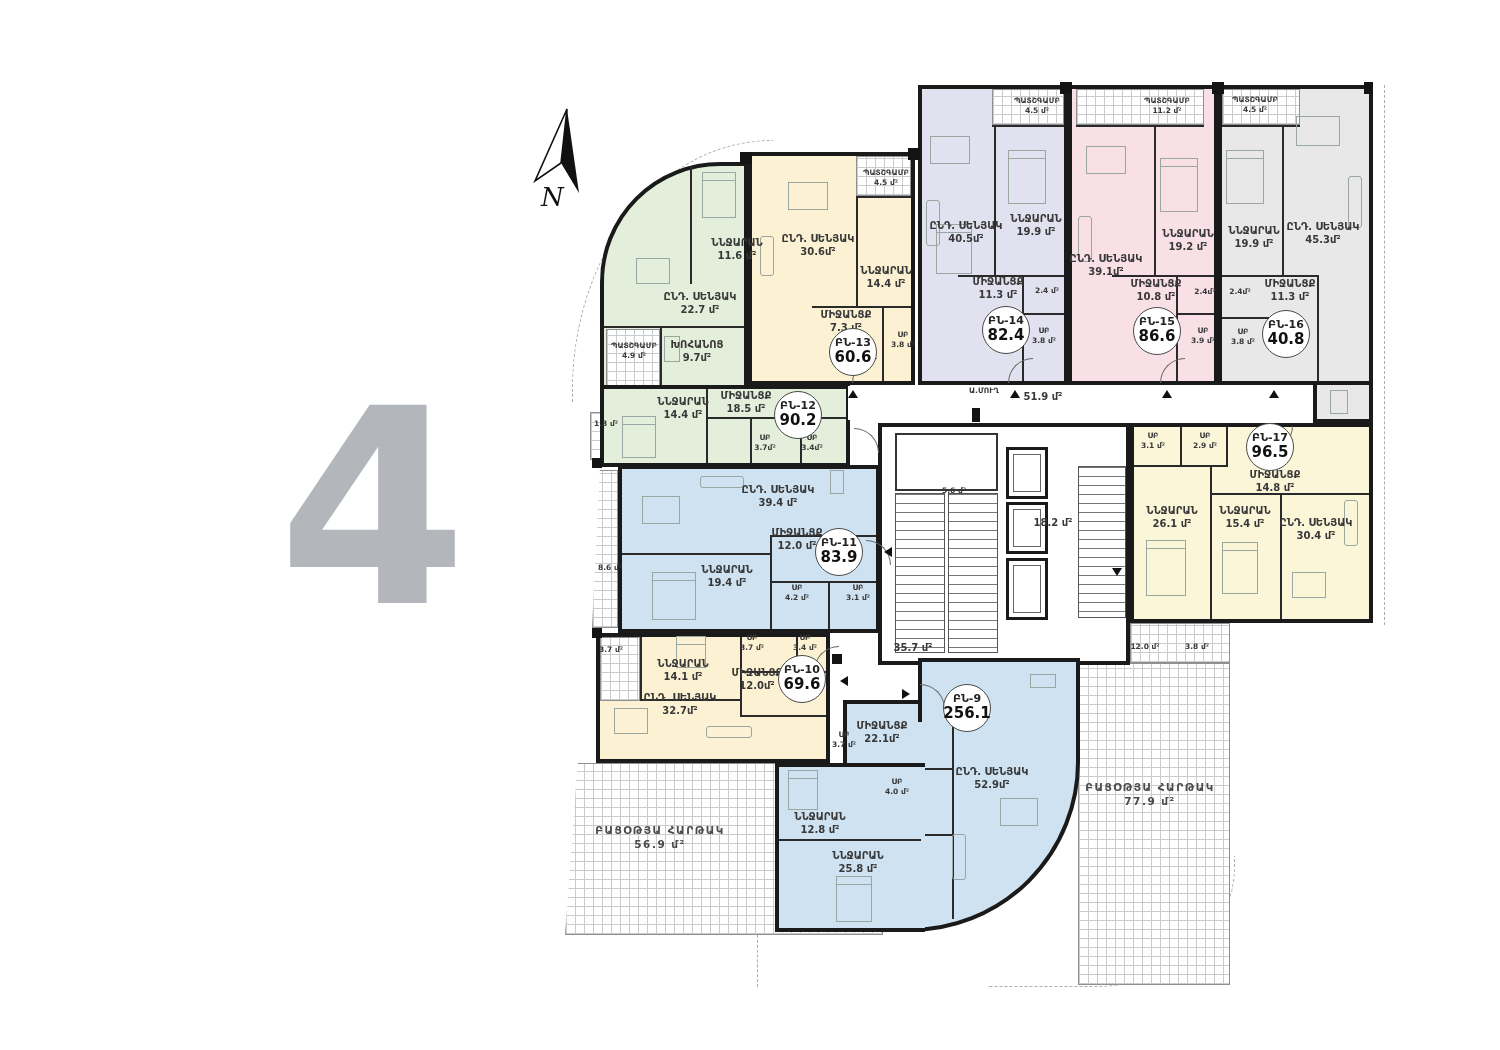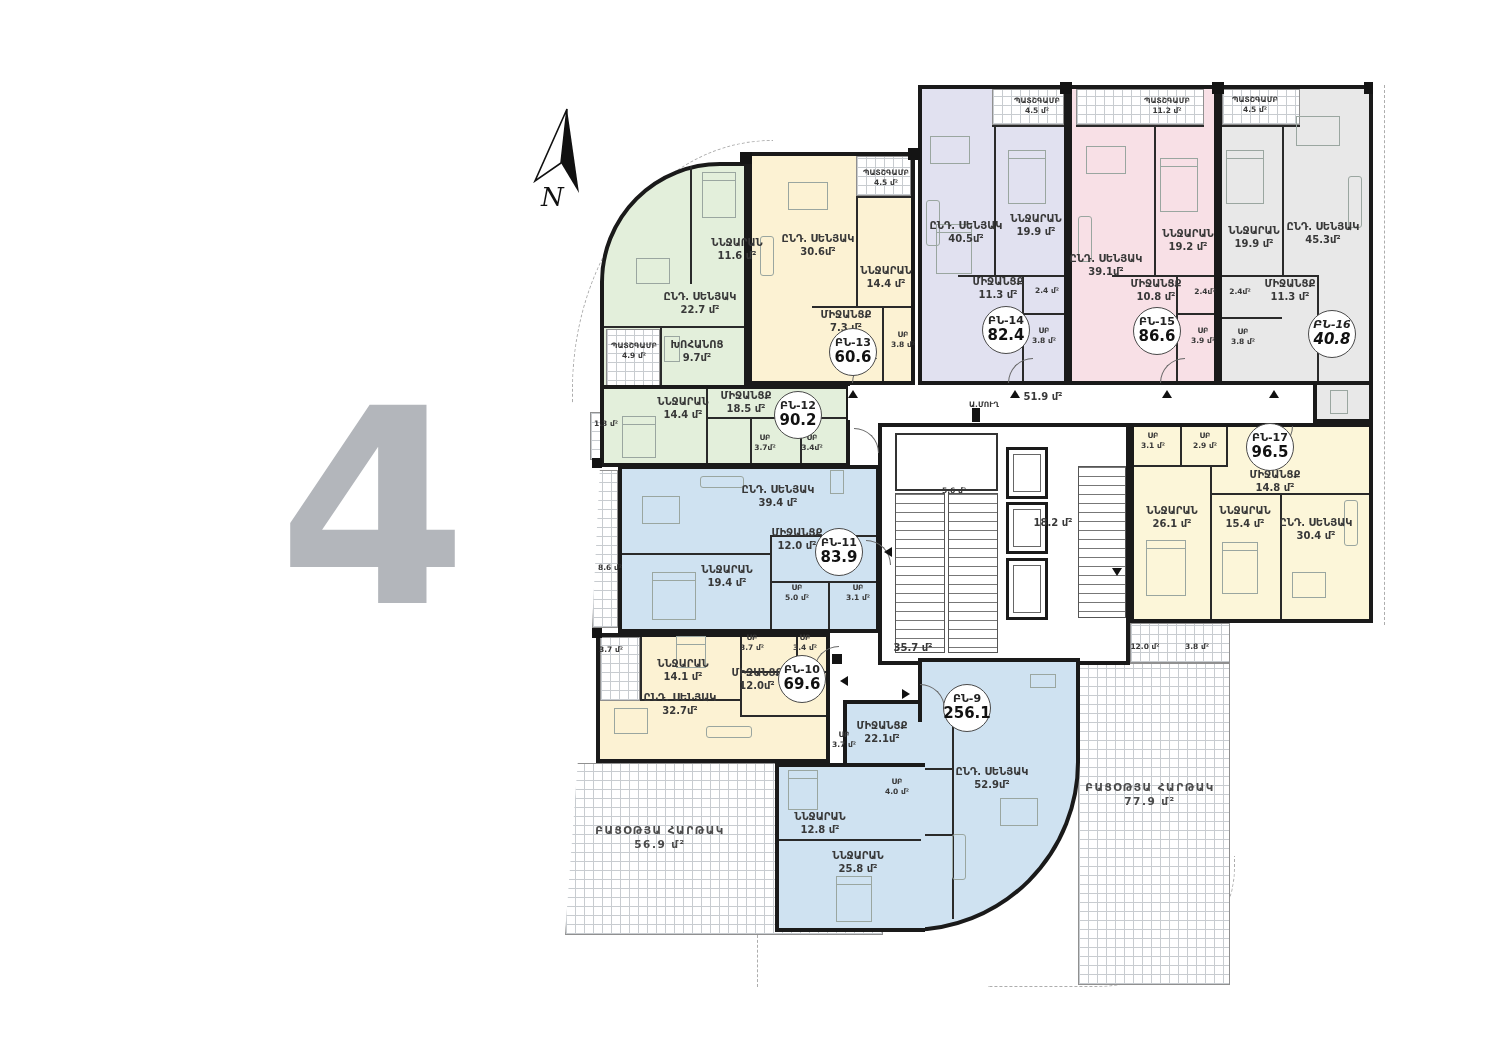"ԲՆ-16" div.badge { font-style: italic -> none; left: 1332px -> 1286px }
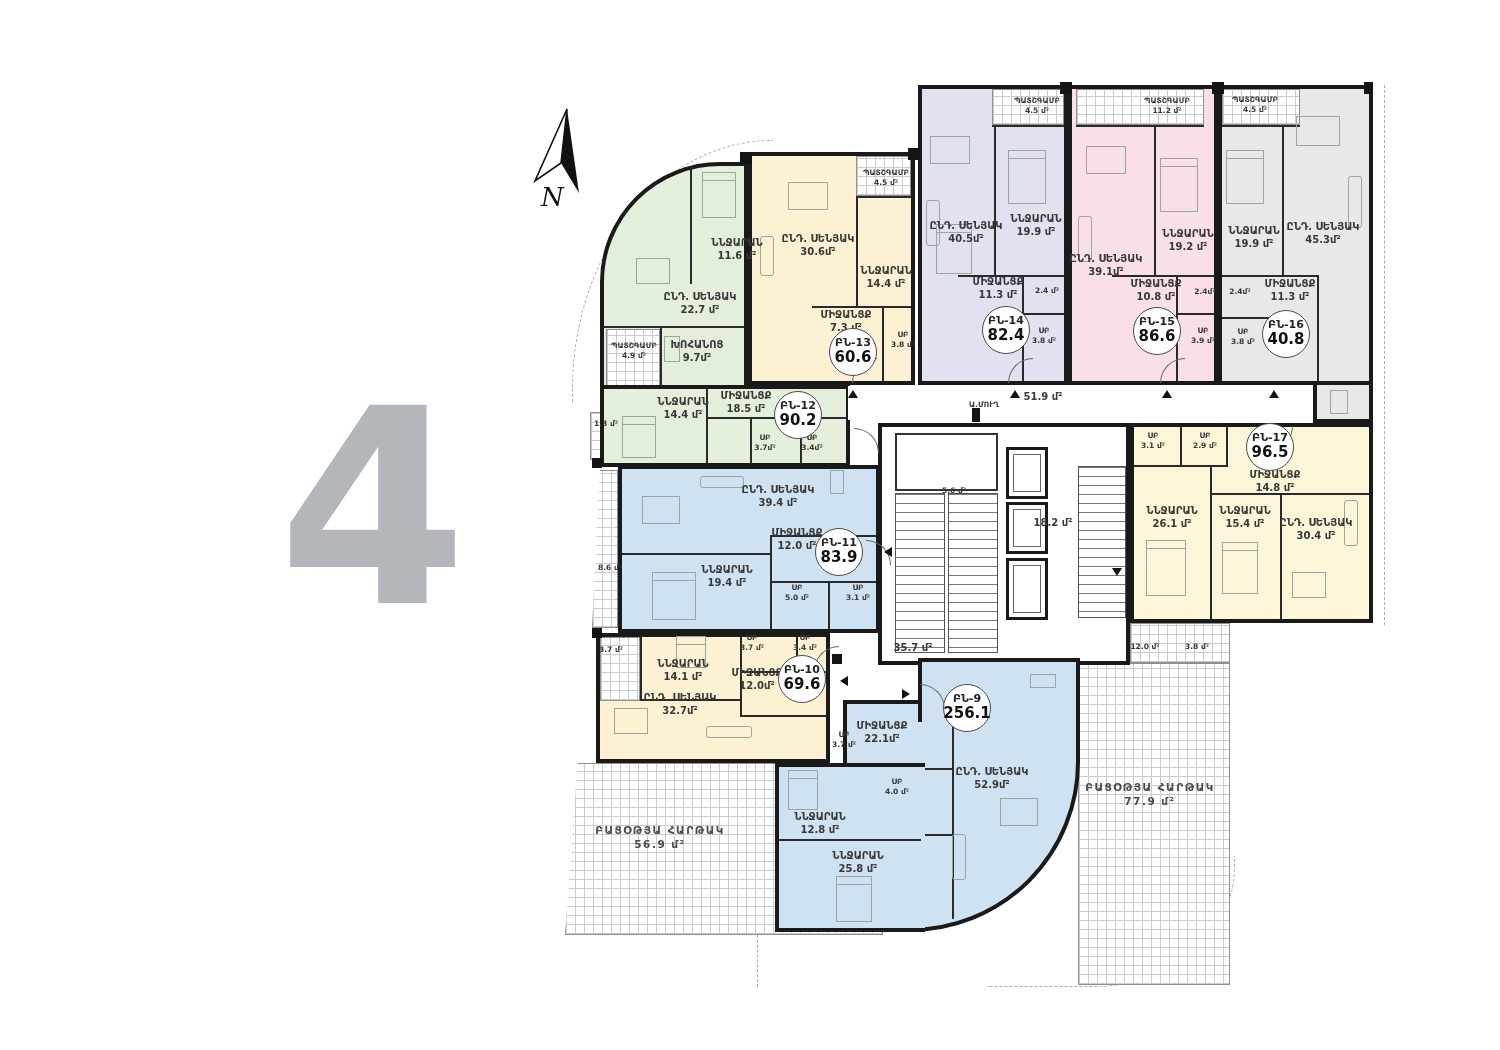"Ա.ՄՈՒՂ" div.lbl { top: 405px -> 391px }
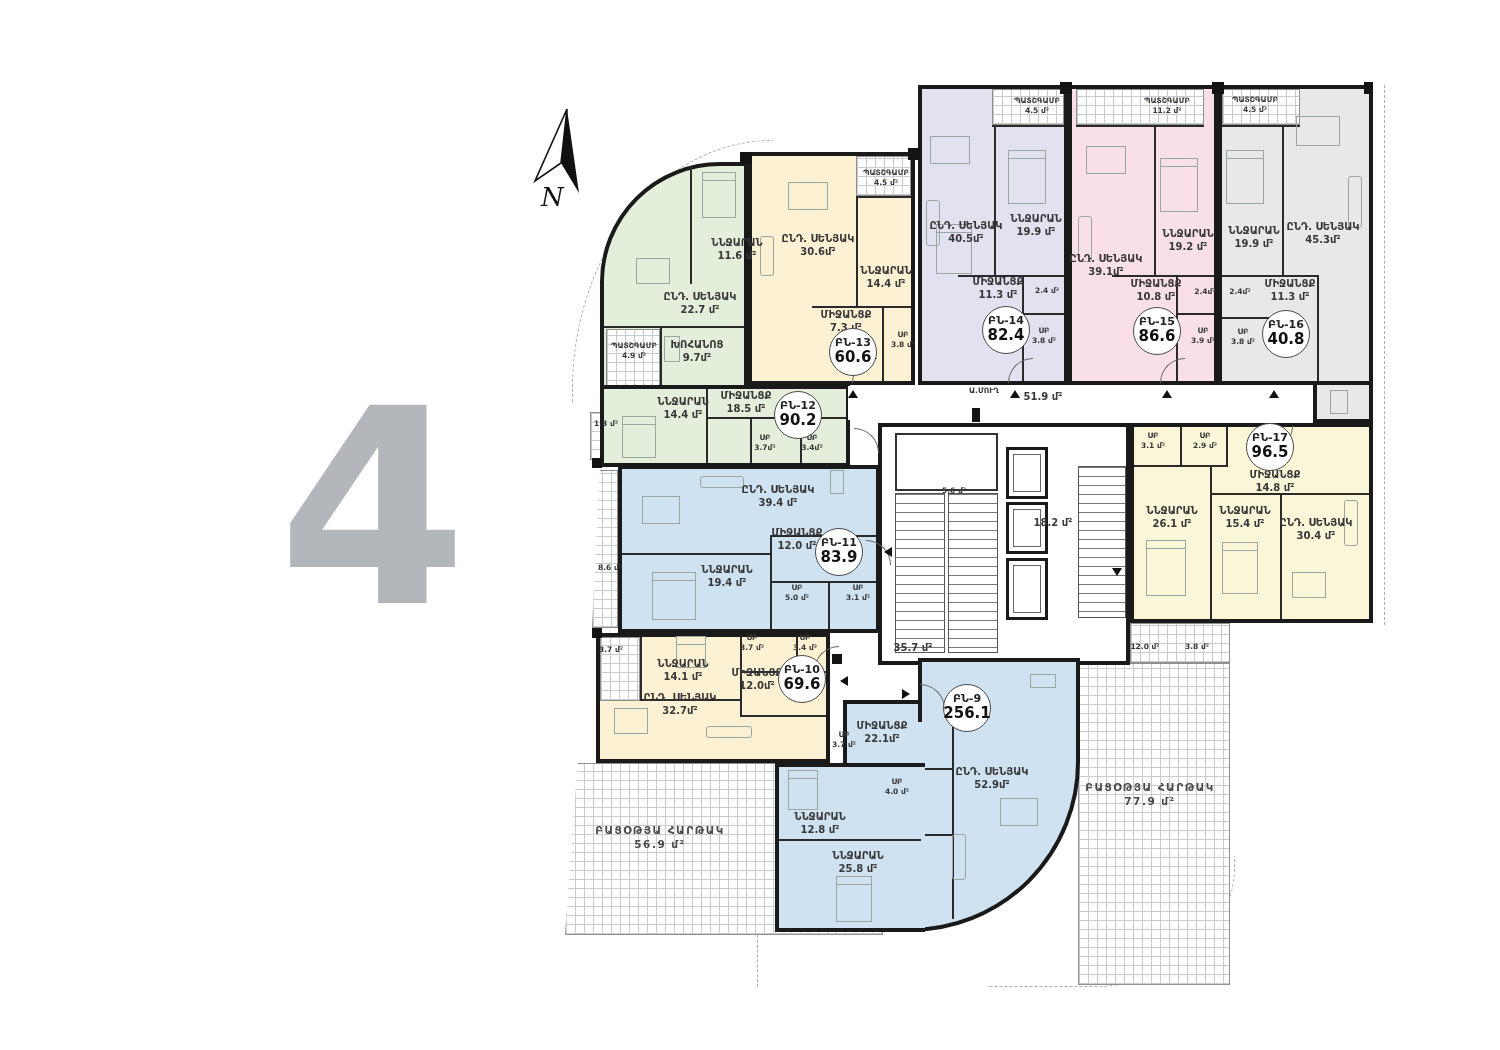"5.0 մ²" span.ar { text: 5.0 -> 4.2 }
